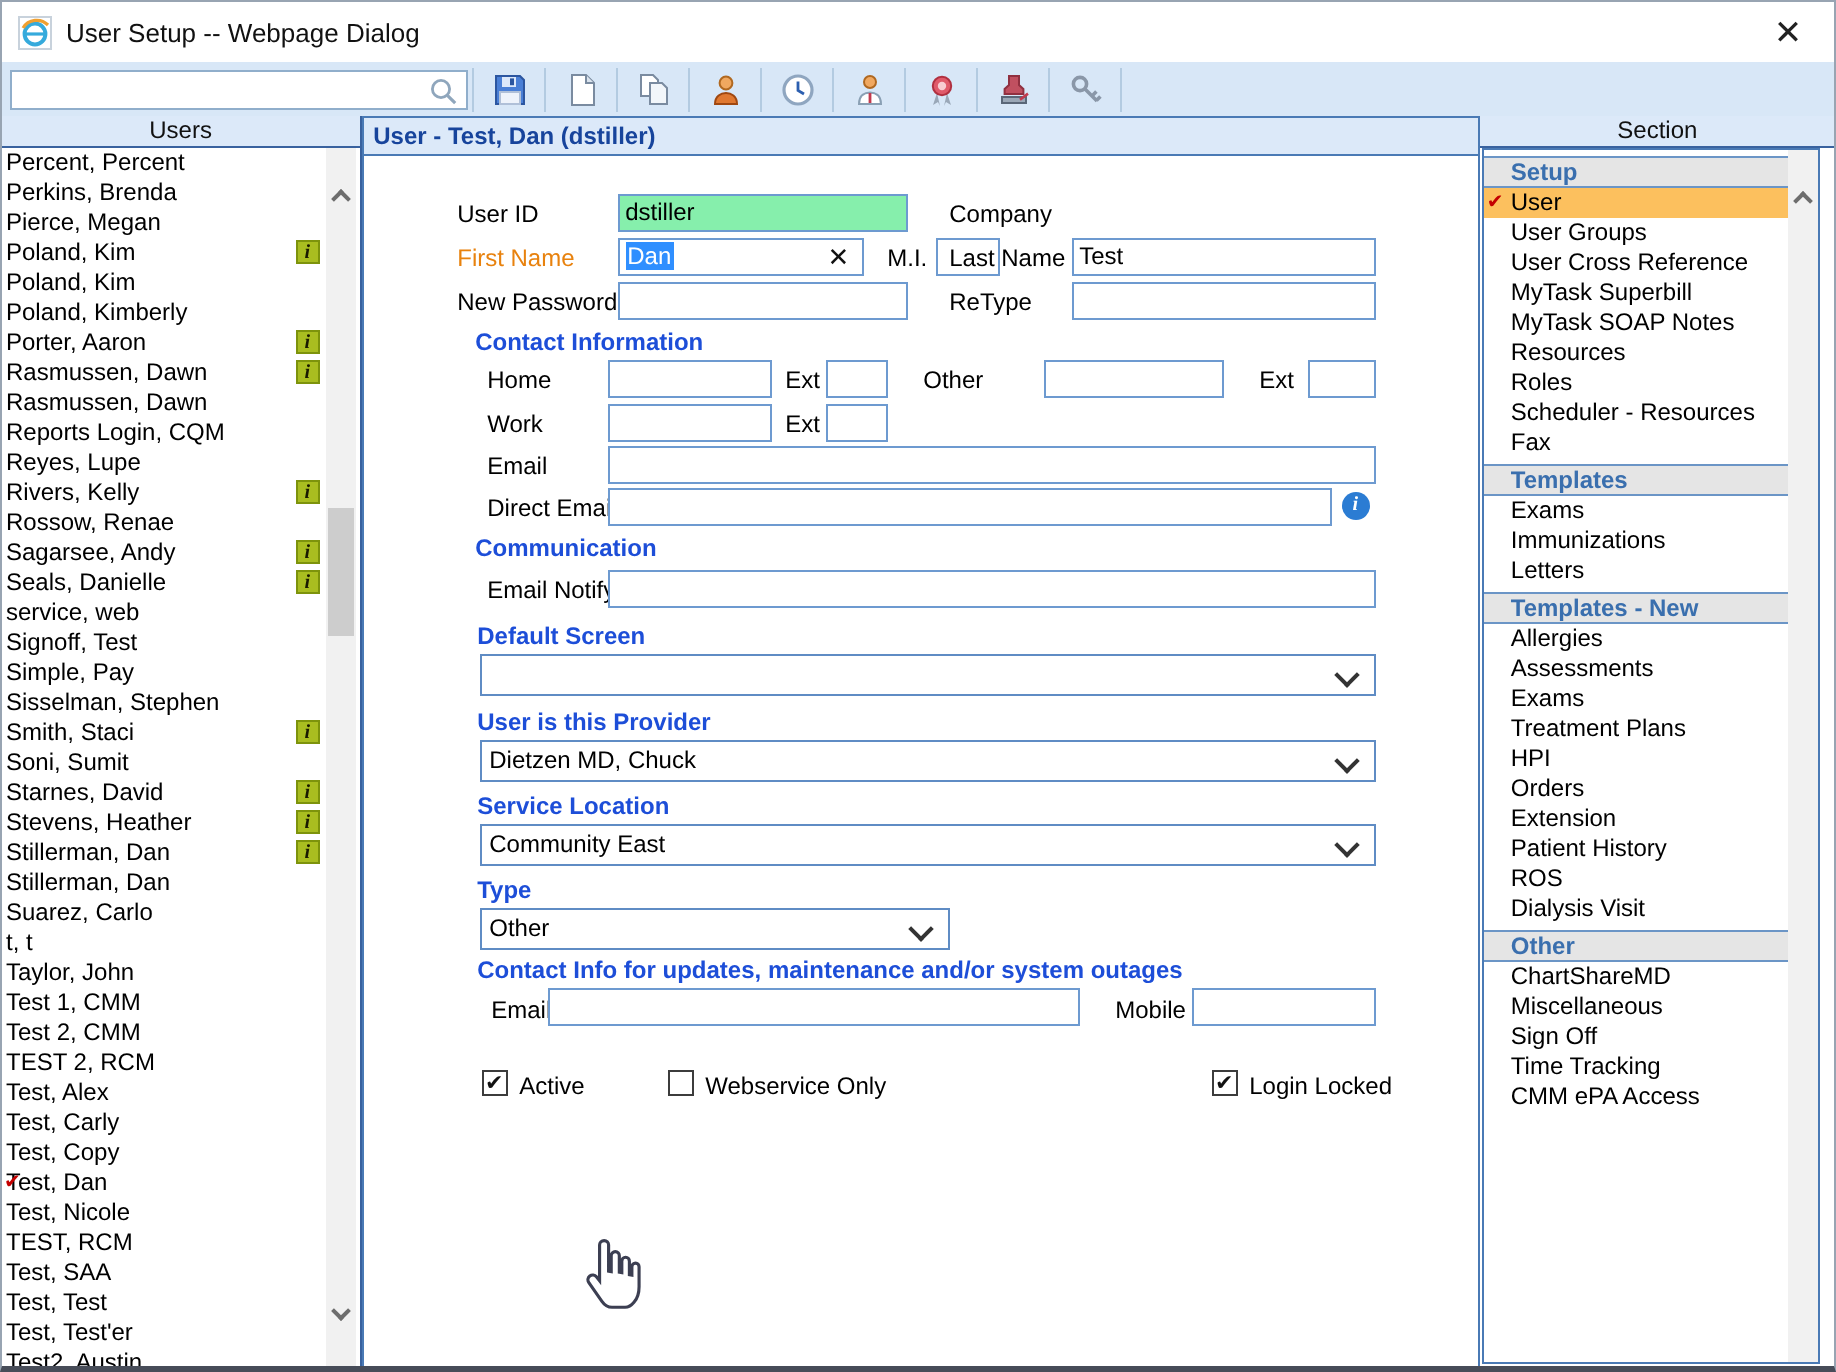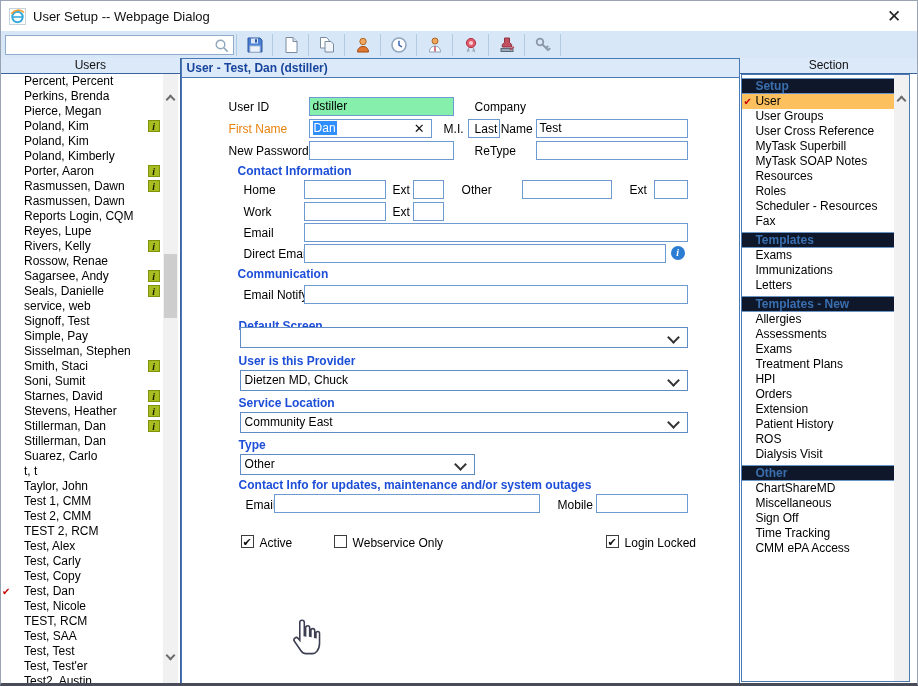"Percent, Percent" .u-row { padding-left: 23px -> 2px }
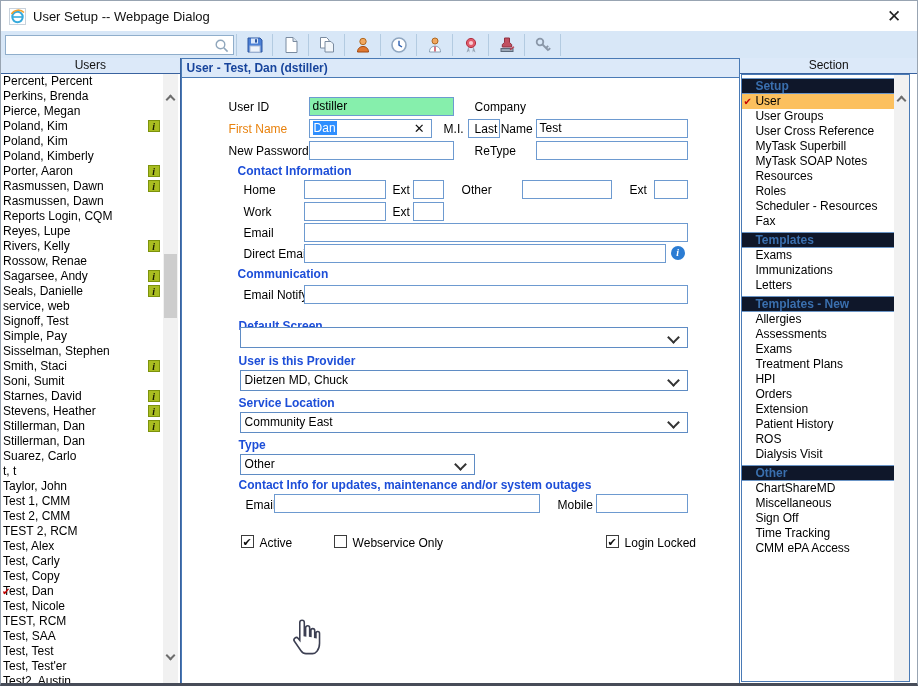"Setup" .s-group { background: #0f172a -> #e5e5e5 }
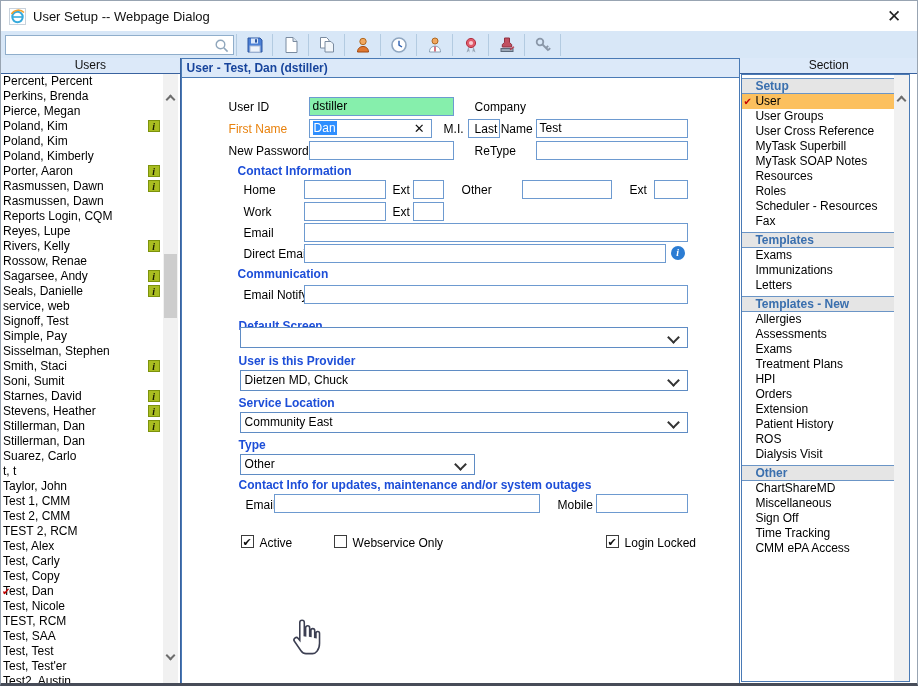"Default Screen" span.fh { top: 241px -> 233px }
